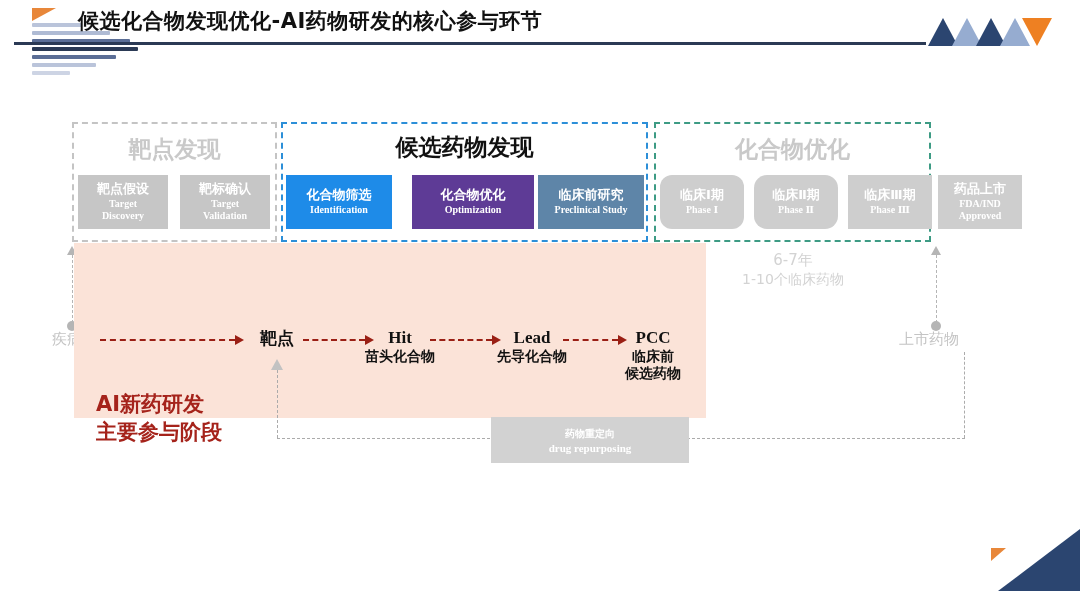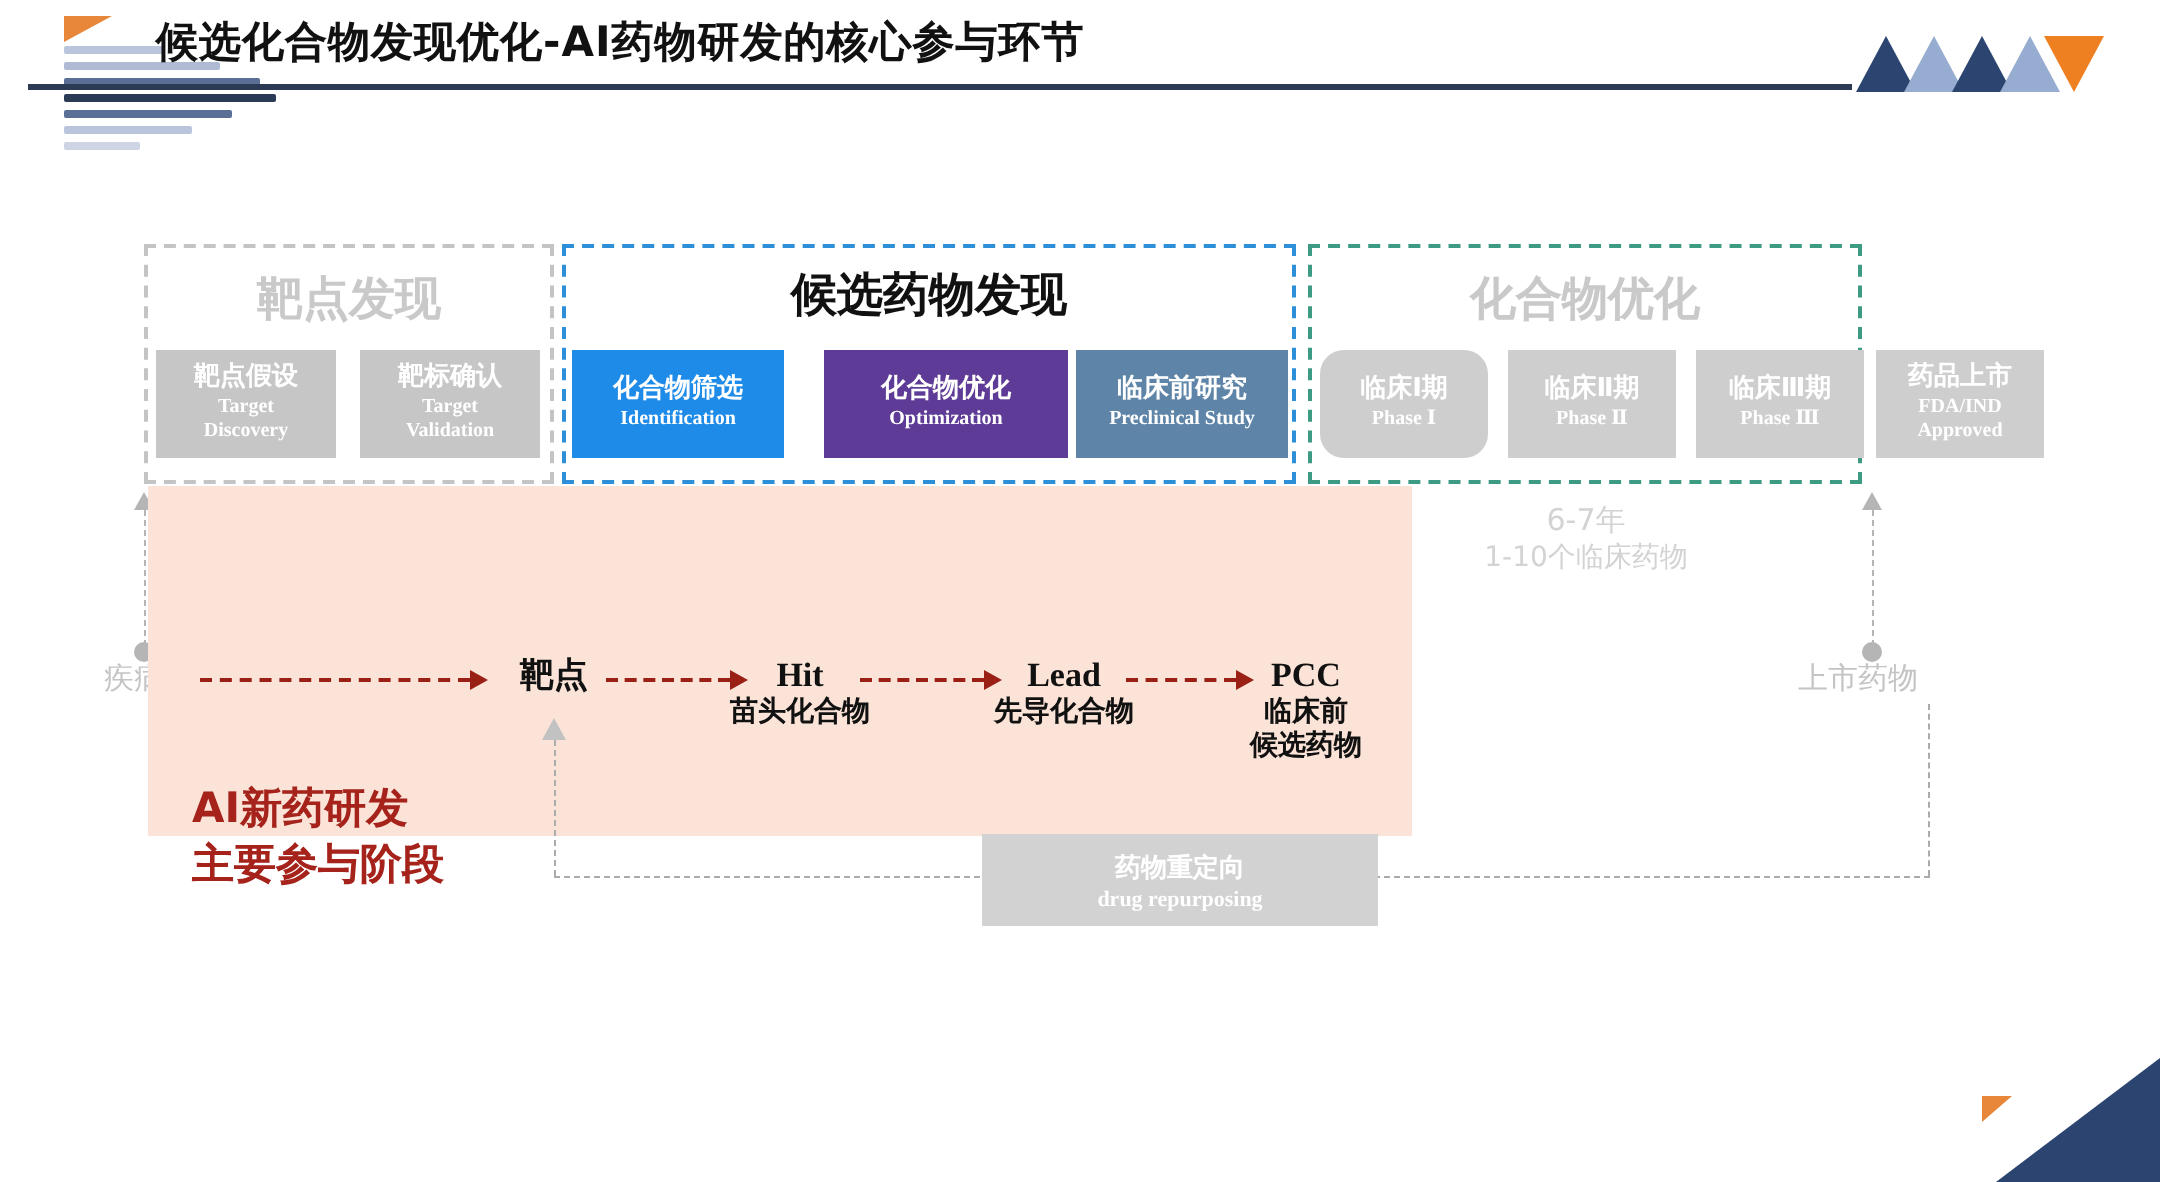"临床Ⅱ期" div.stage { border-radius: none -> 13px }
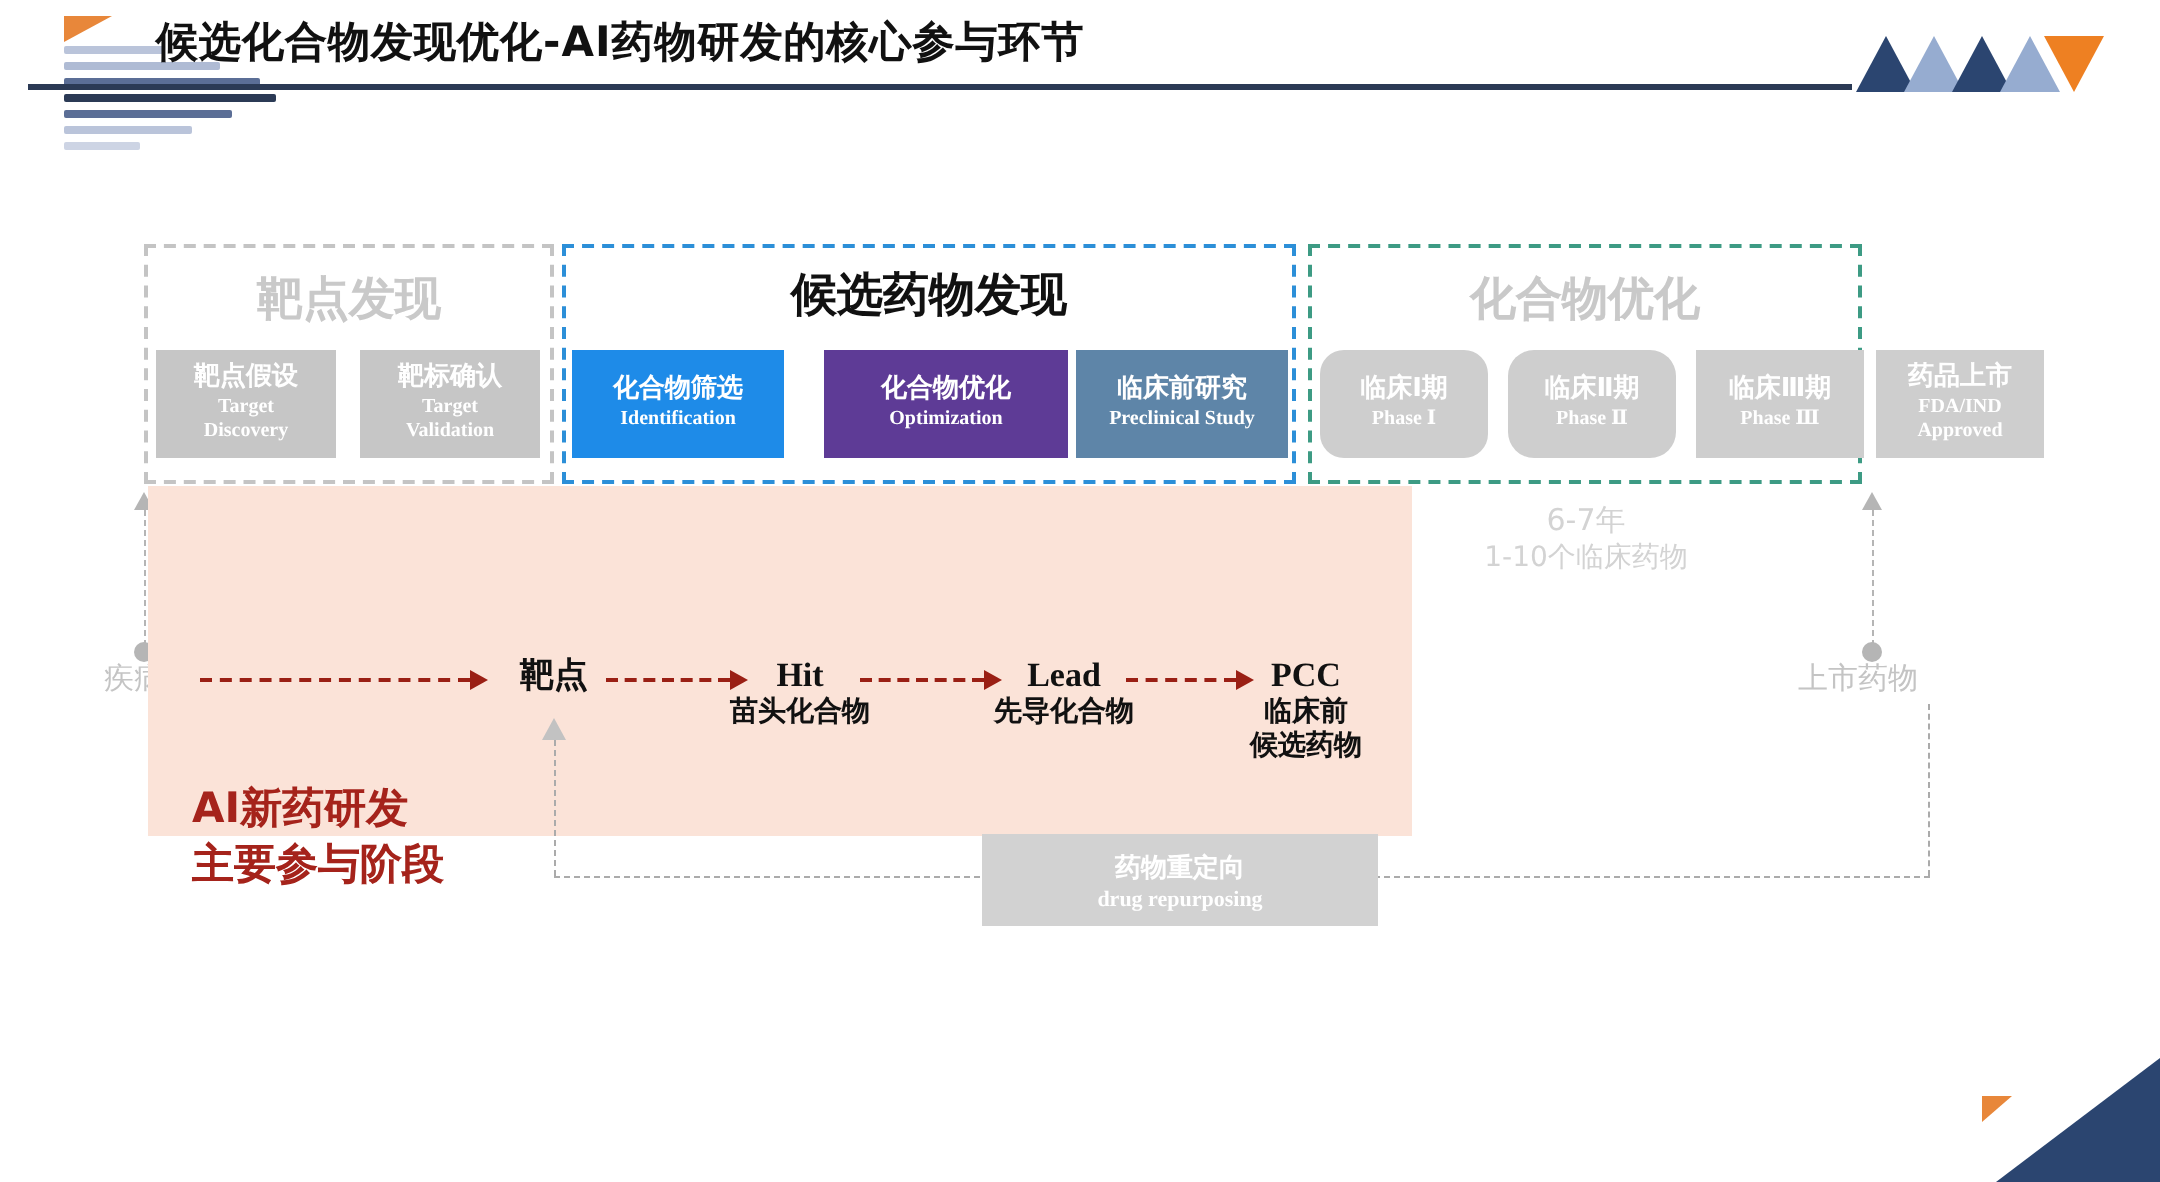"药物重定向" #repurpose .cn { font-size: 13px -> 10px }
